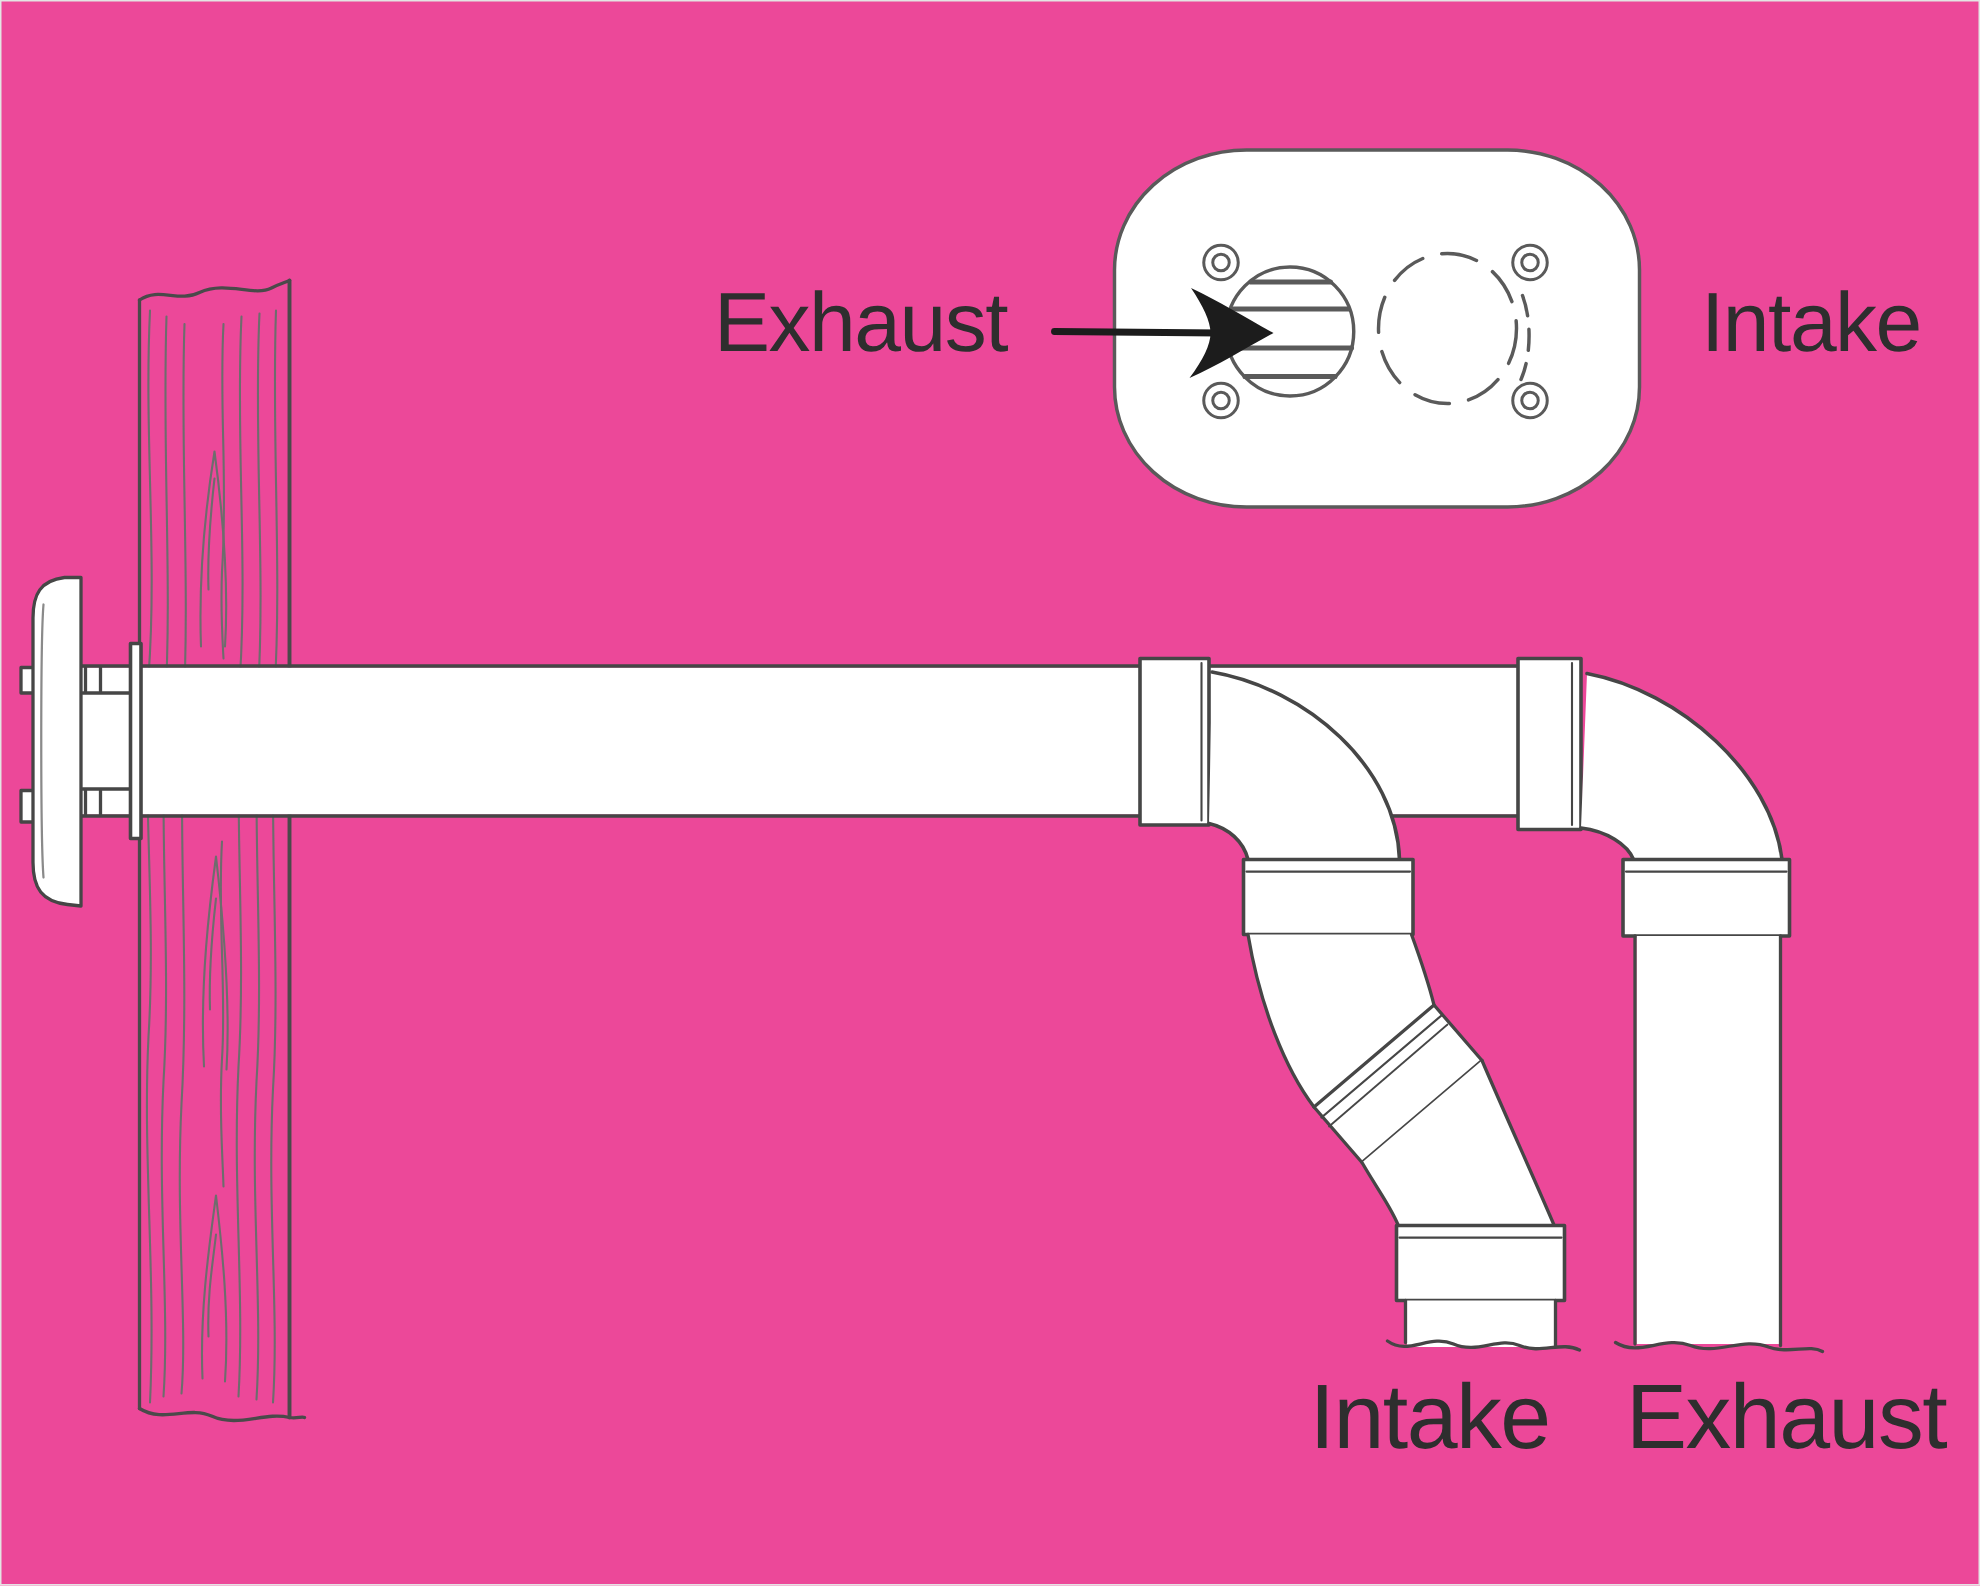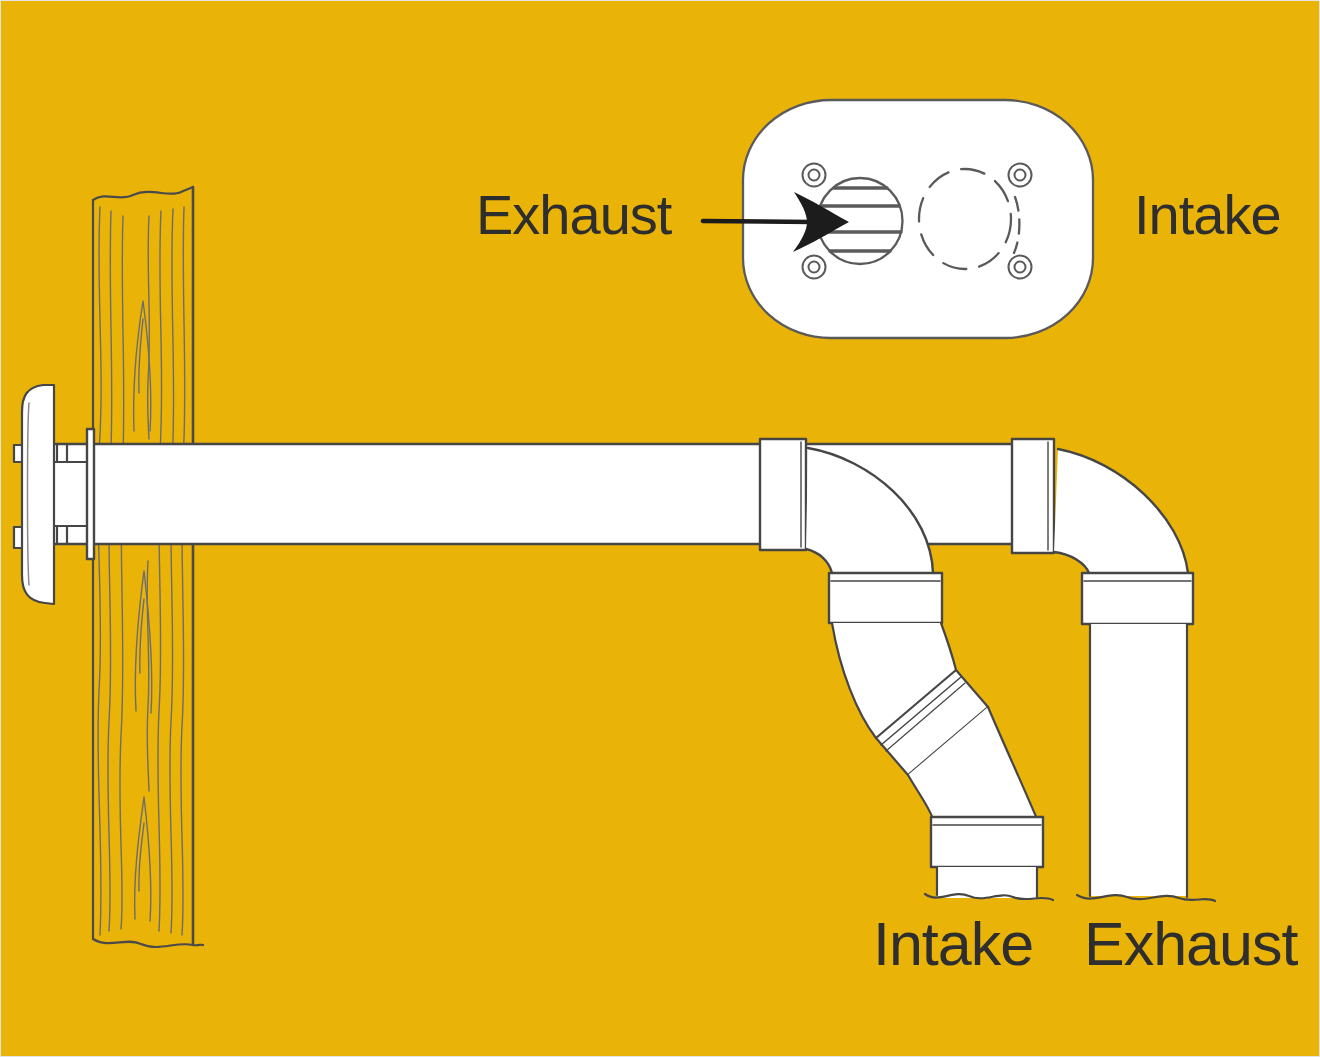"Exhaust" .frame { background: #eab308 -> #ec4899 }
